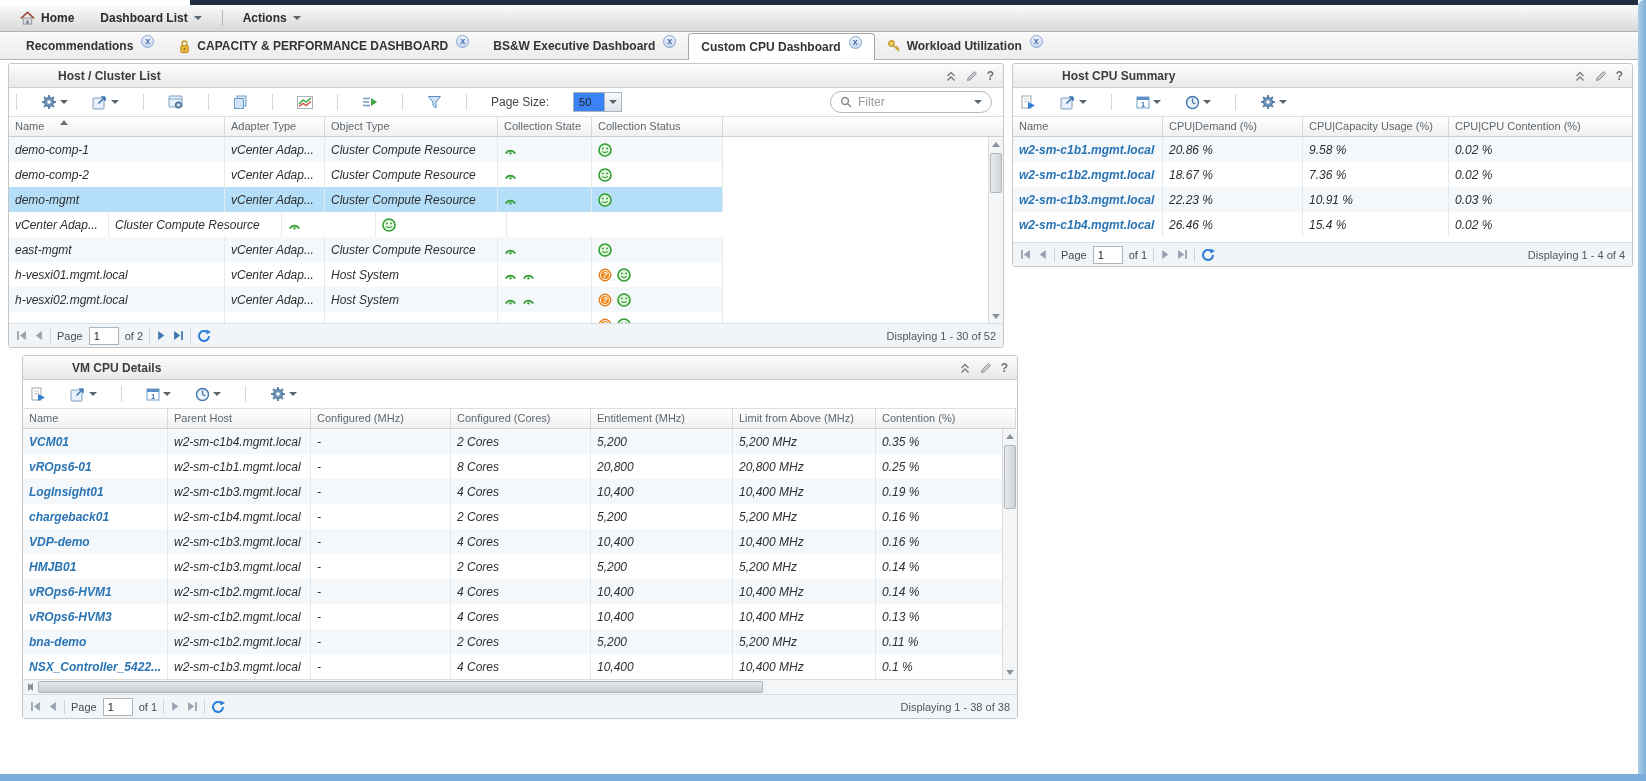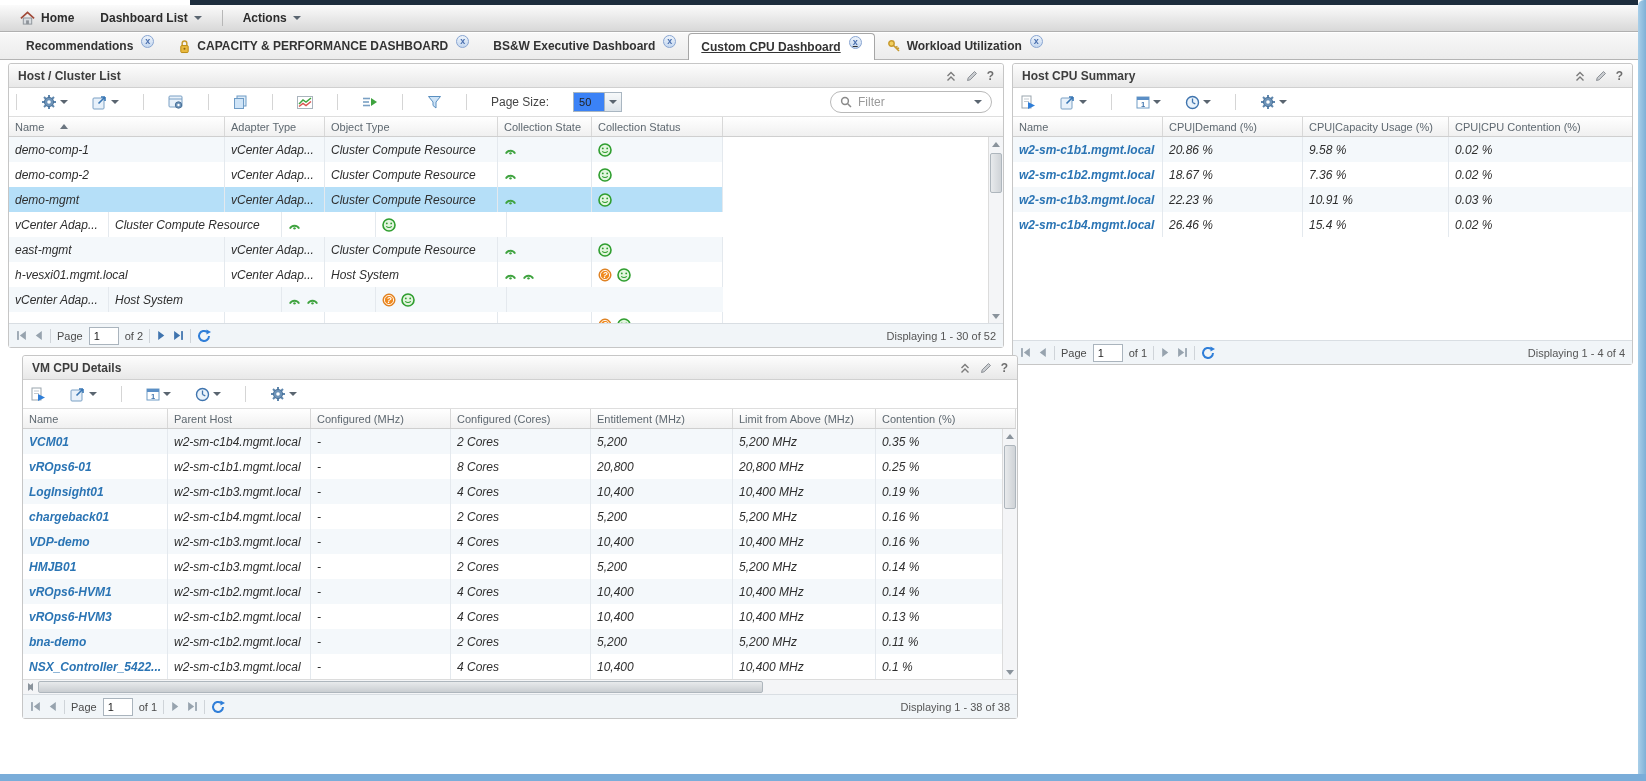"Custom CPU Dashboard" .tab.active { text-decoration: underline -> none }
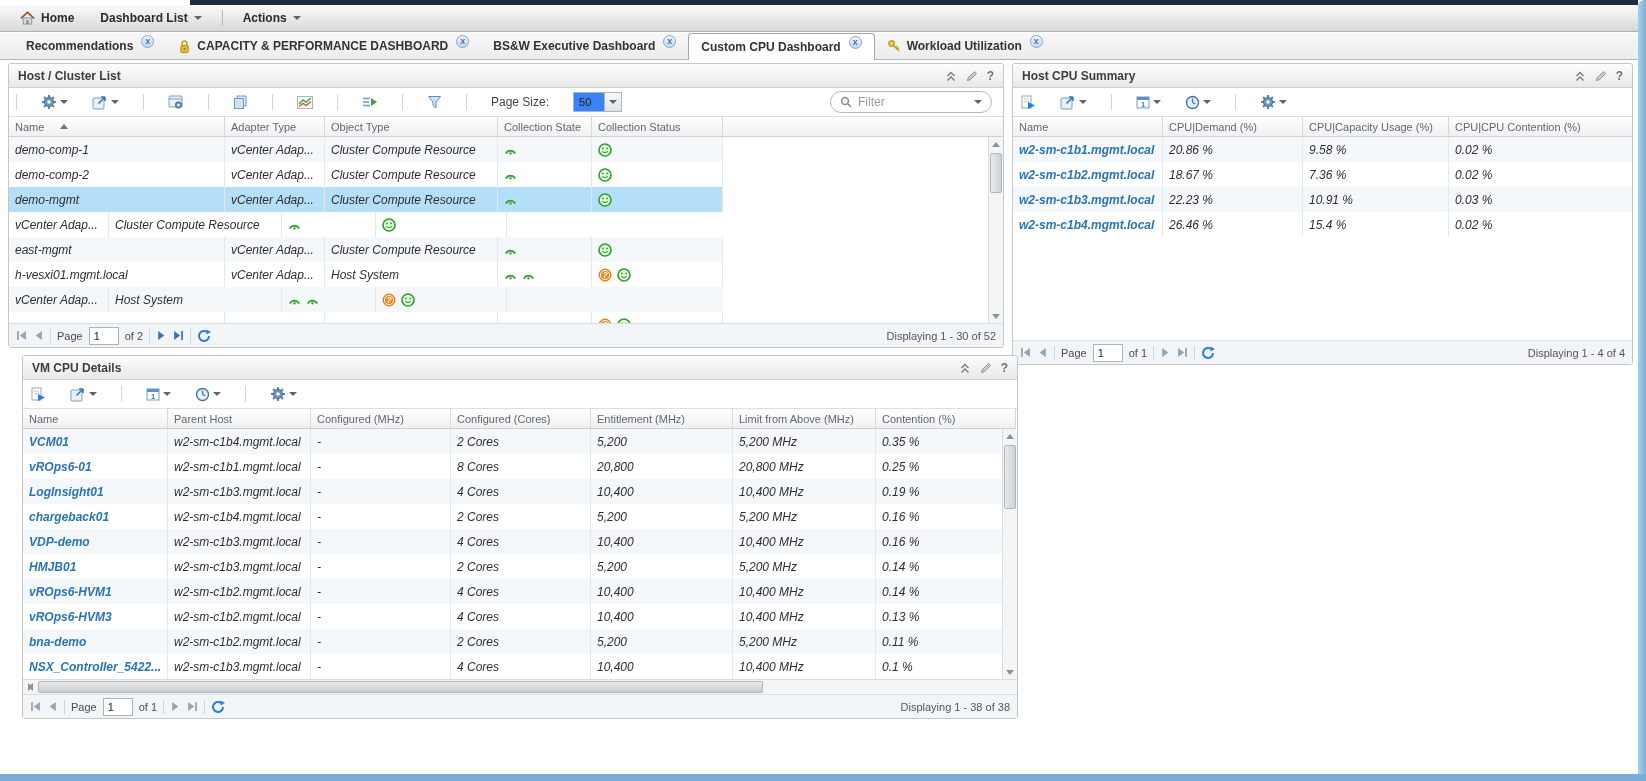"Host / Cluster List" .panel-title { margin-left: none -> 40px }
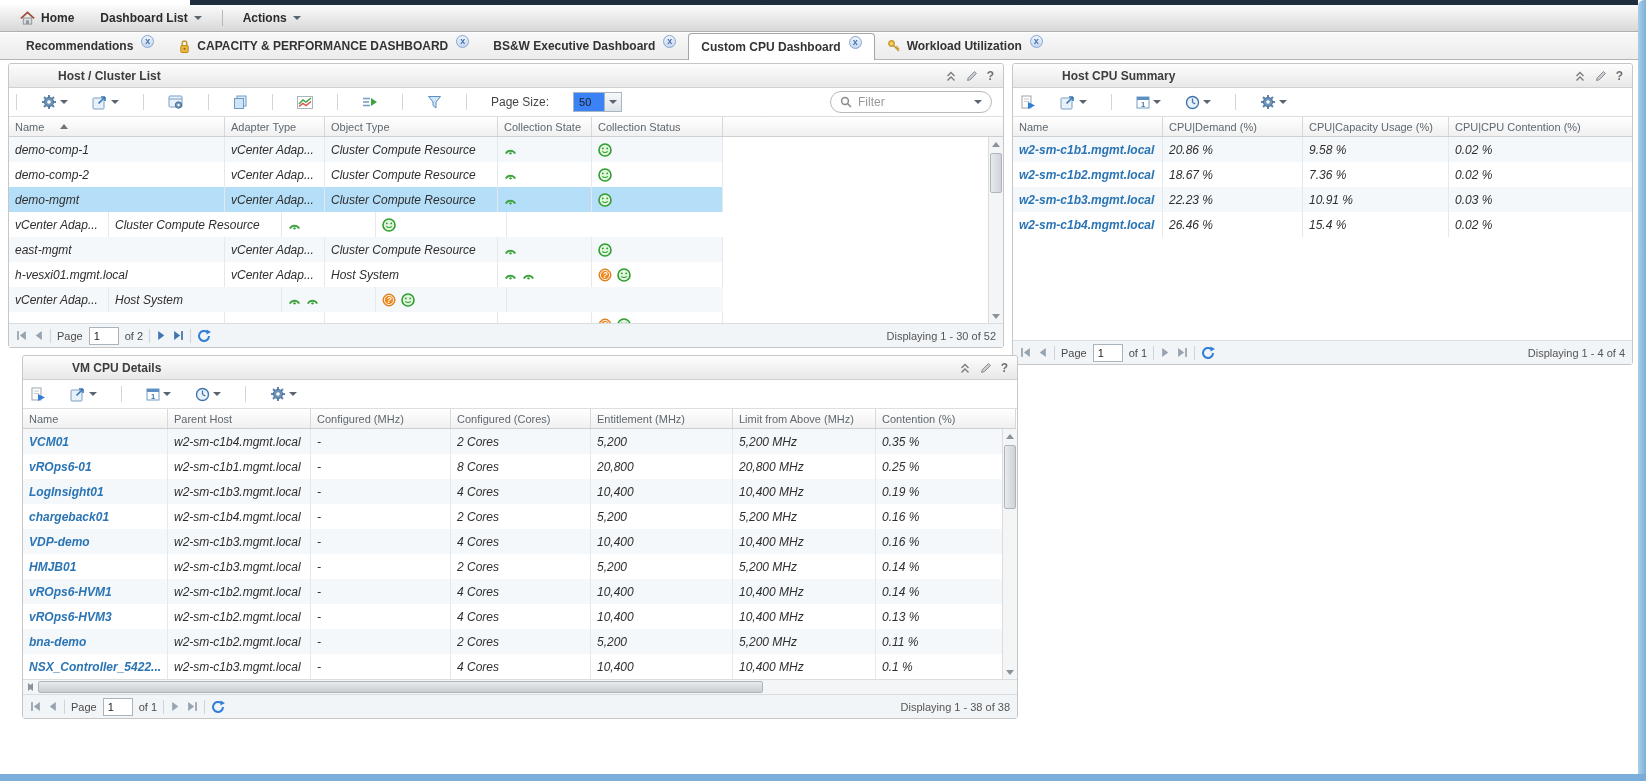"Host CPU Summary" div.panel { height: 302px -> 204px }
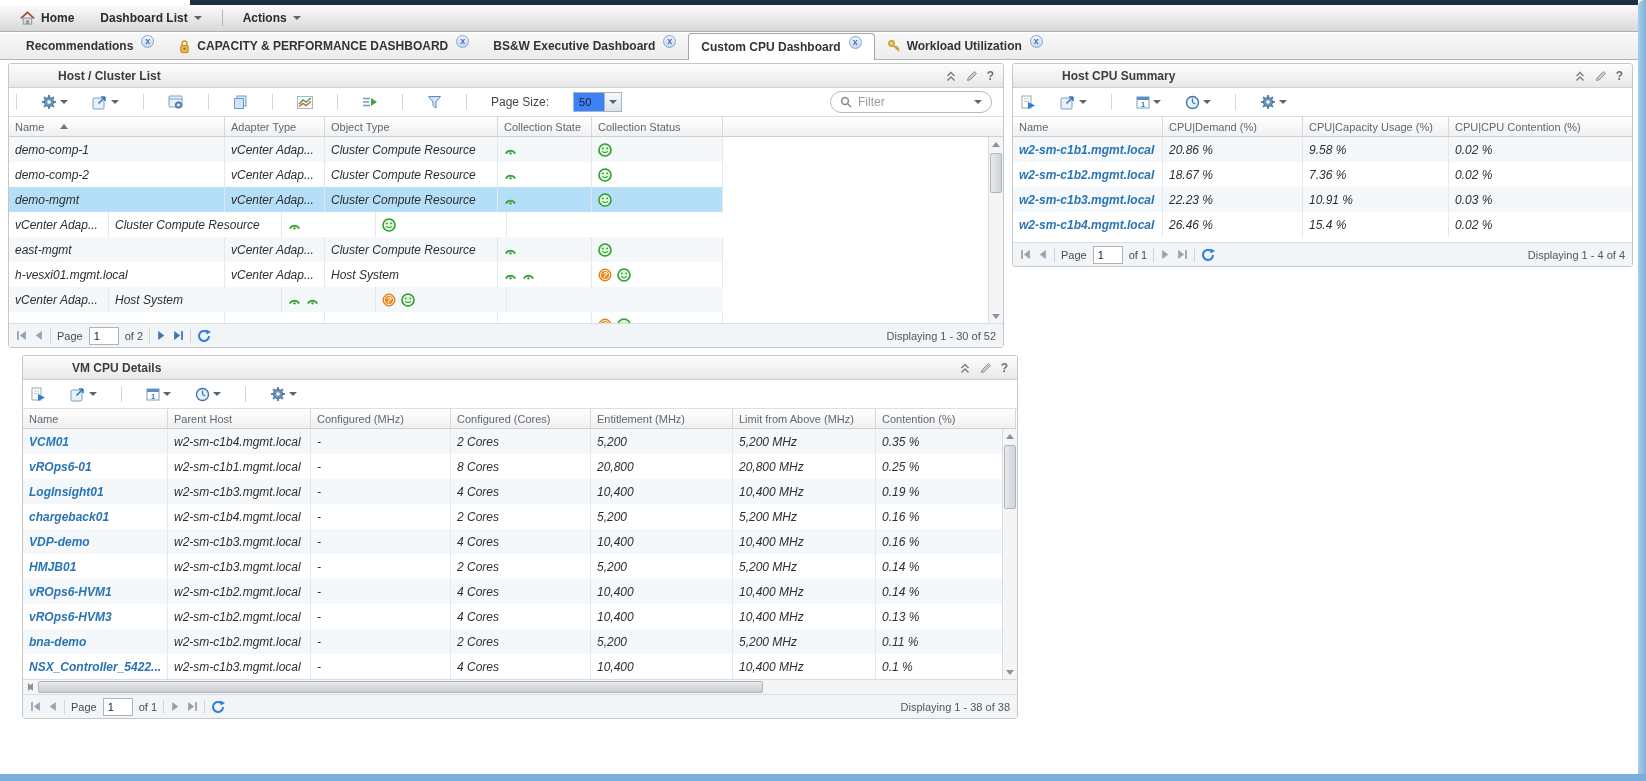"Name" .gh { align-items: center -> flex-start }
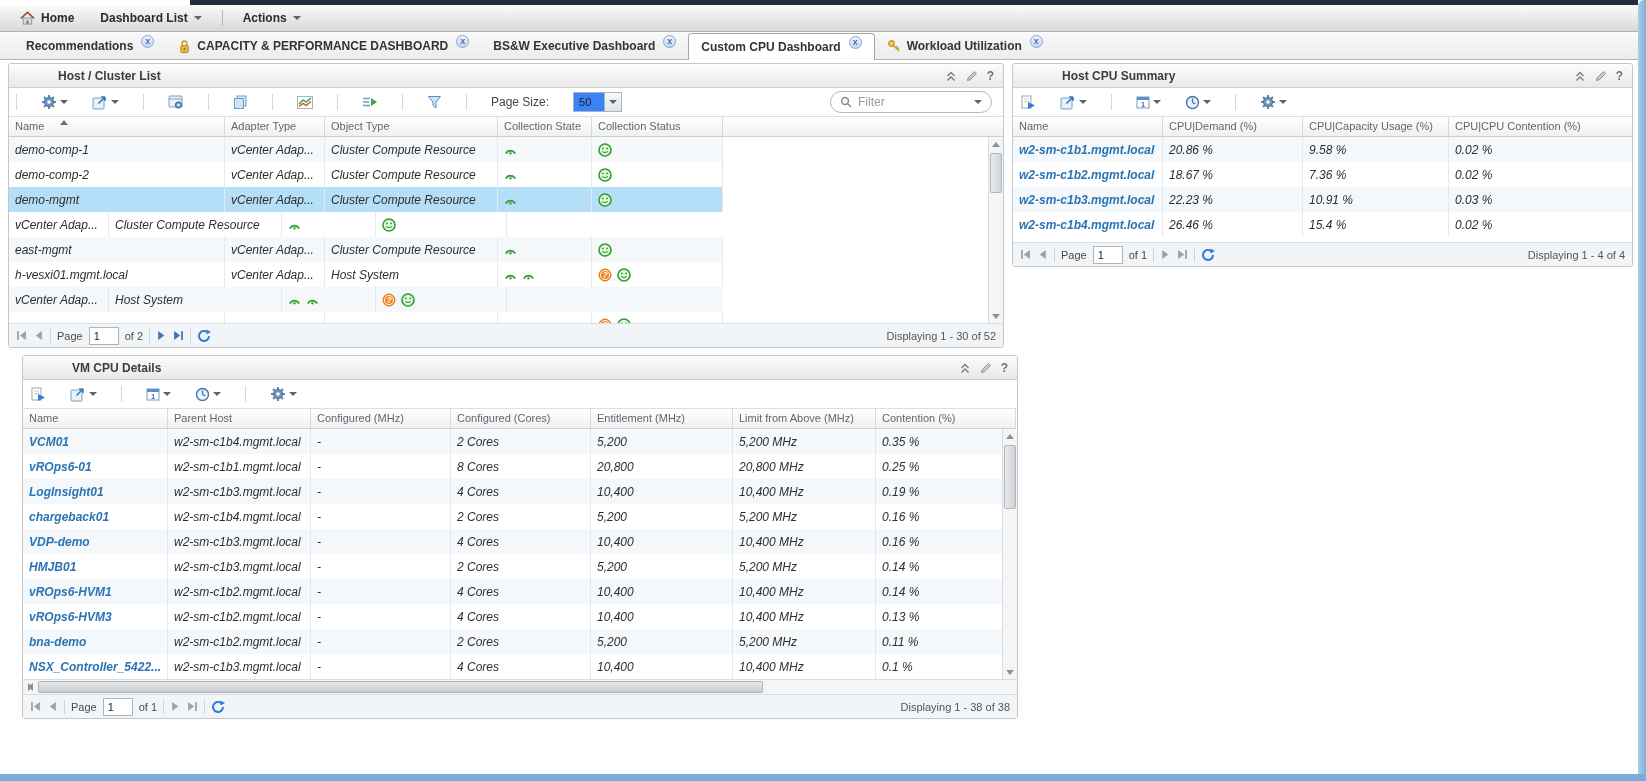"h-vesxi02.mgmt.local" div.cell { html: none -> <div>h-vesxi02.mgmt.local</div> }
